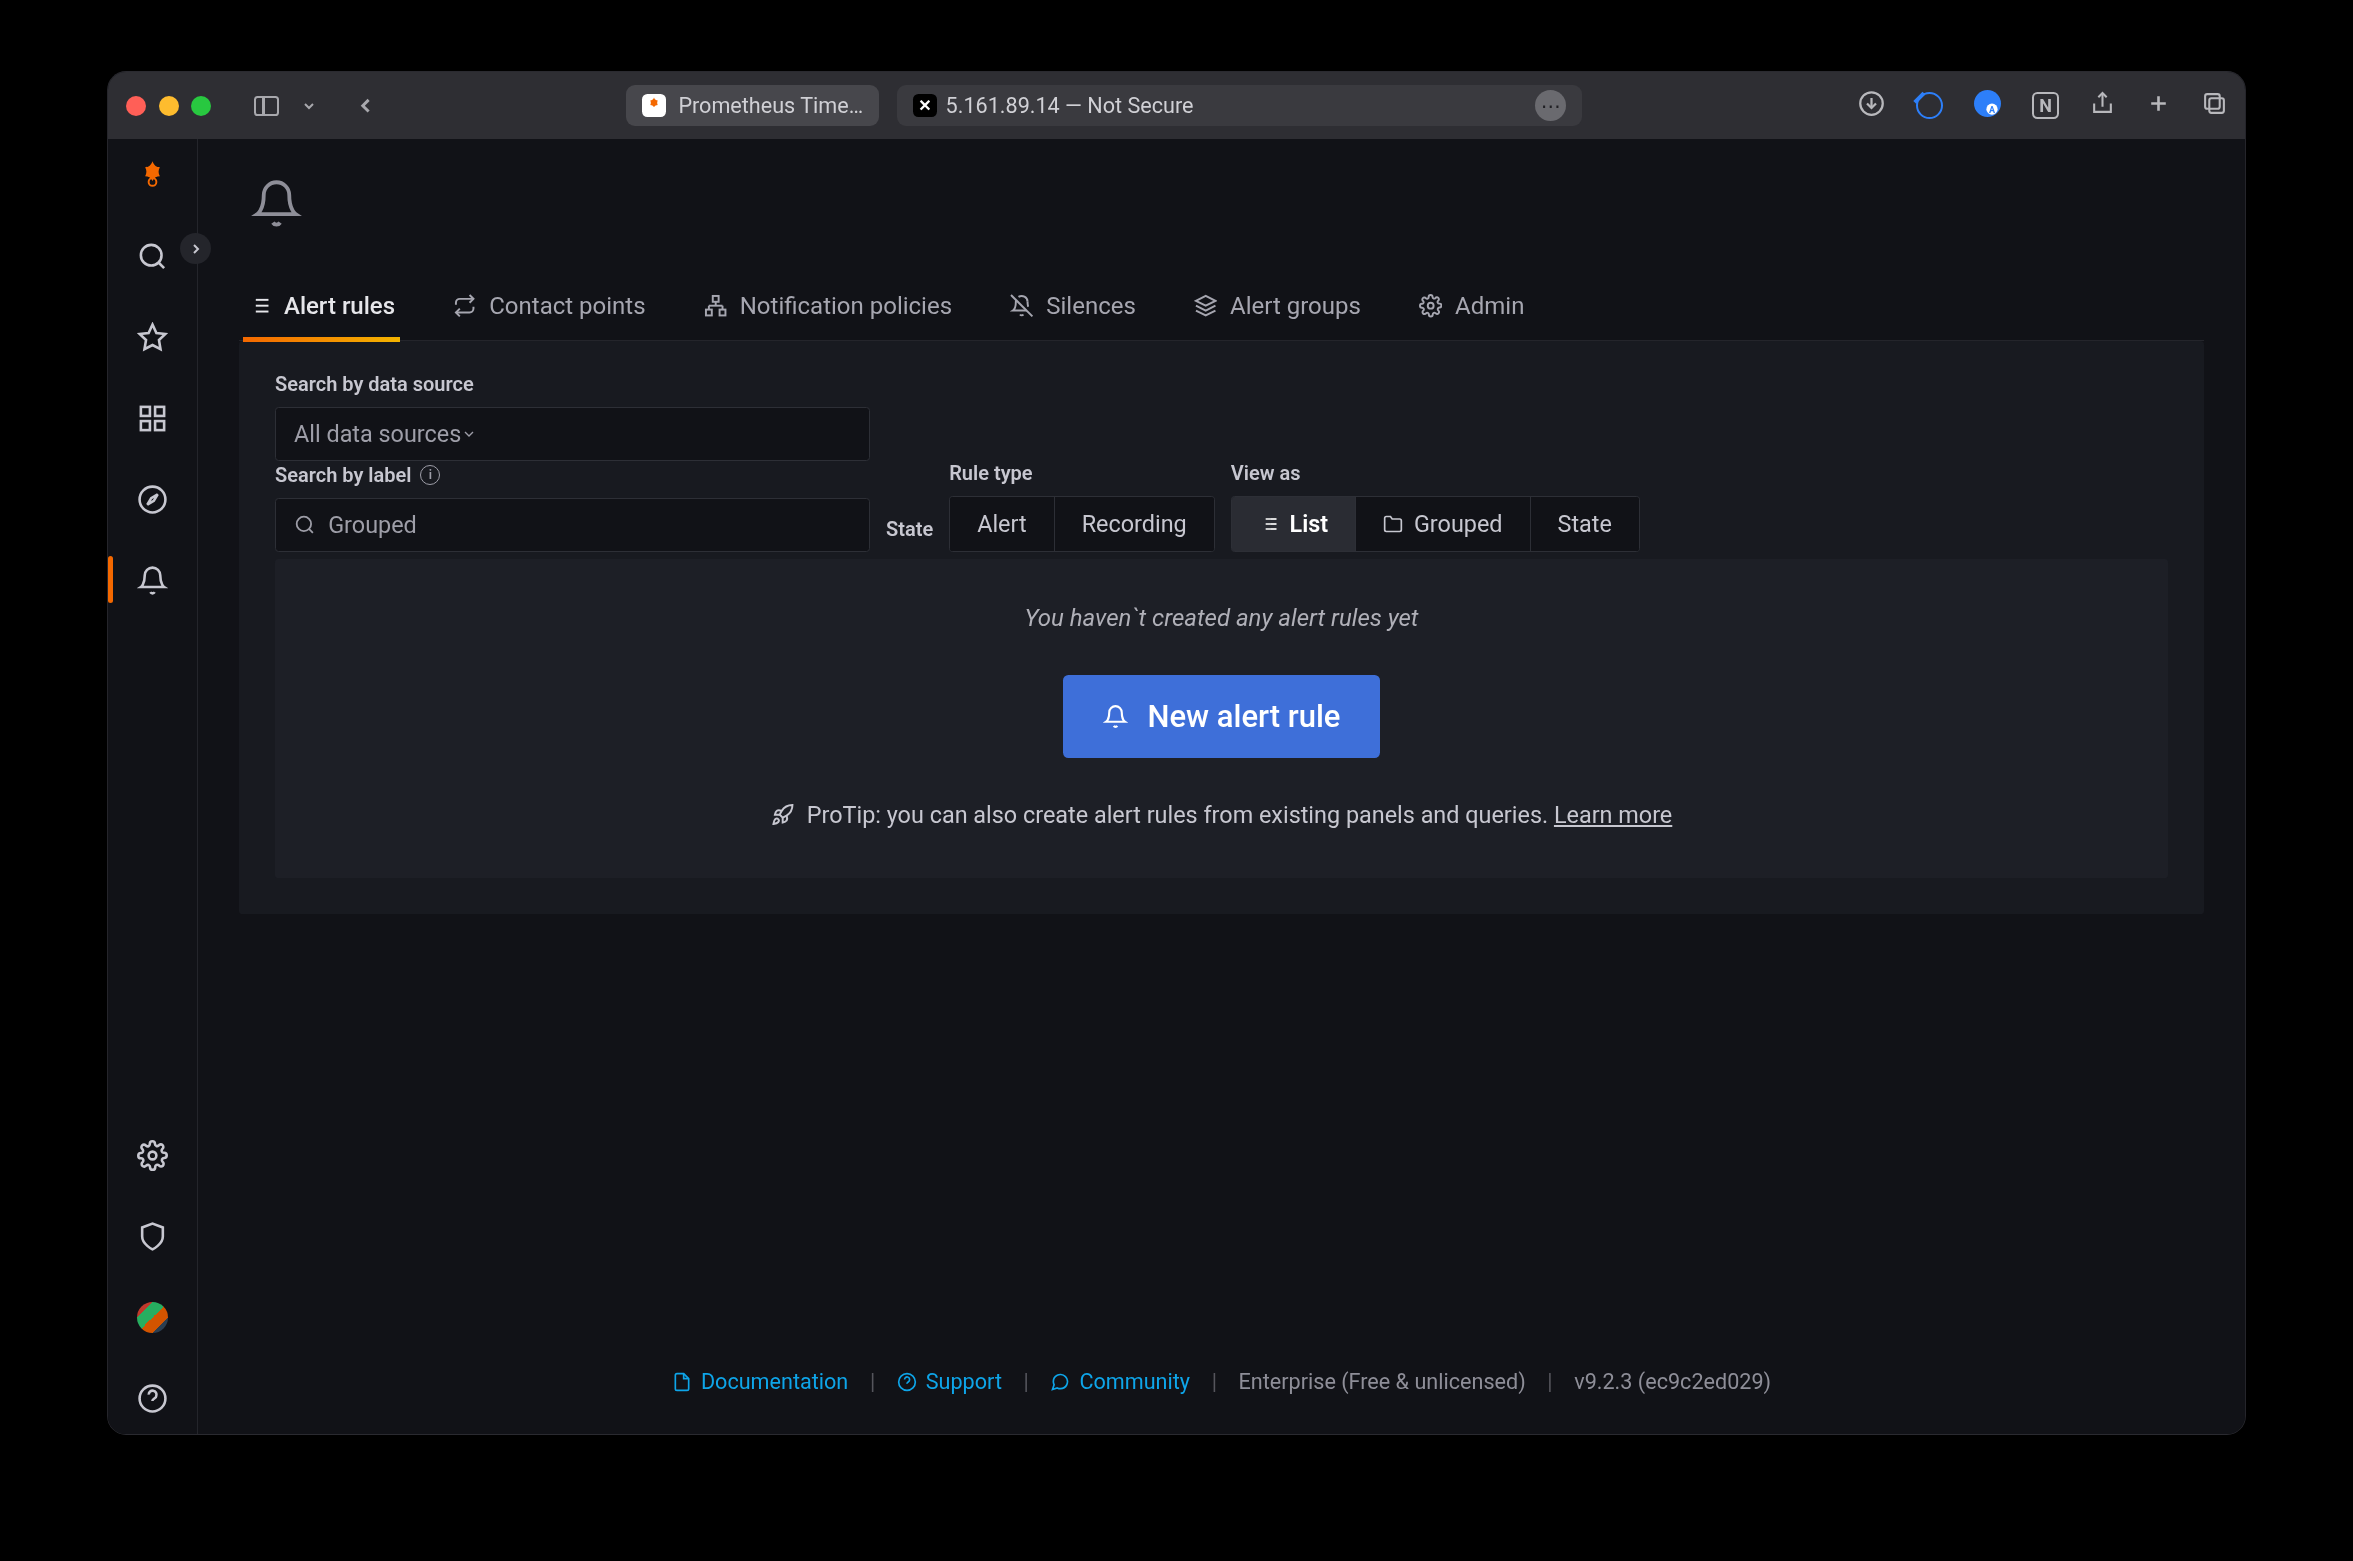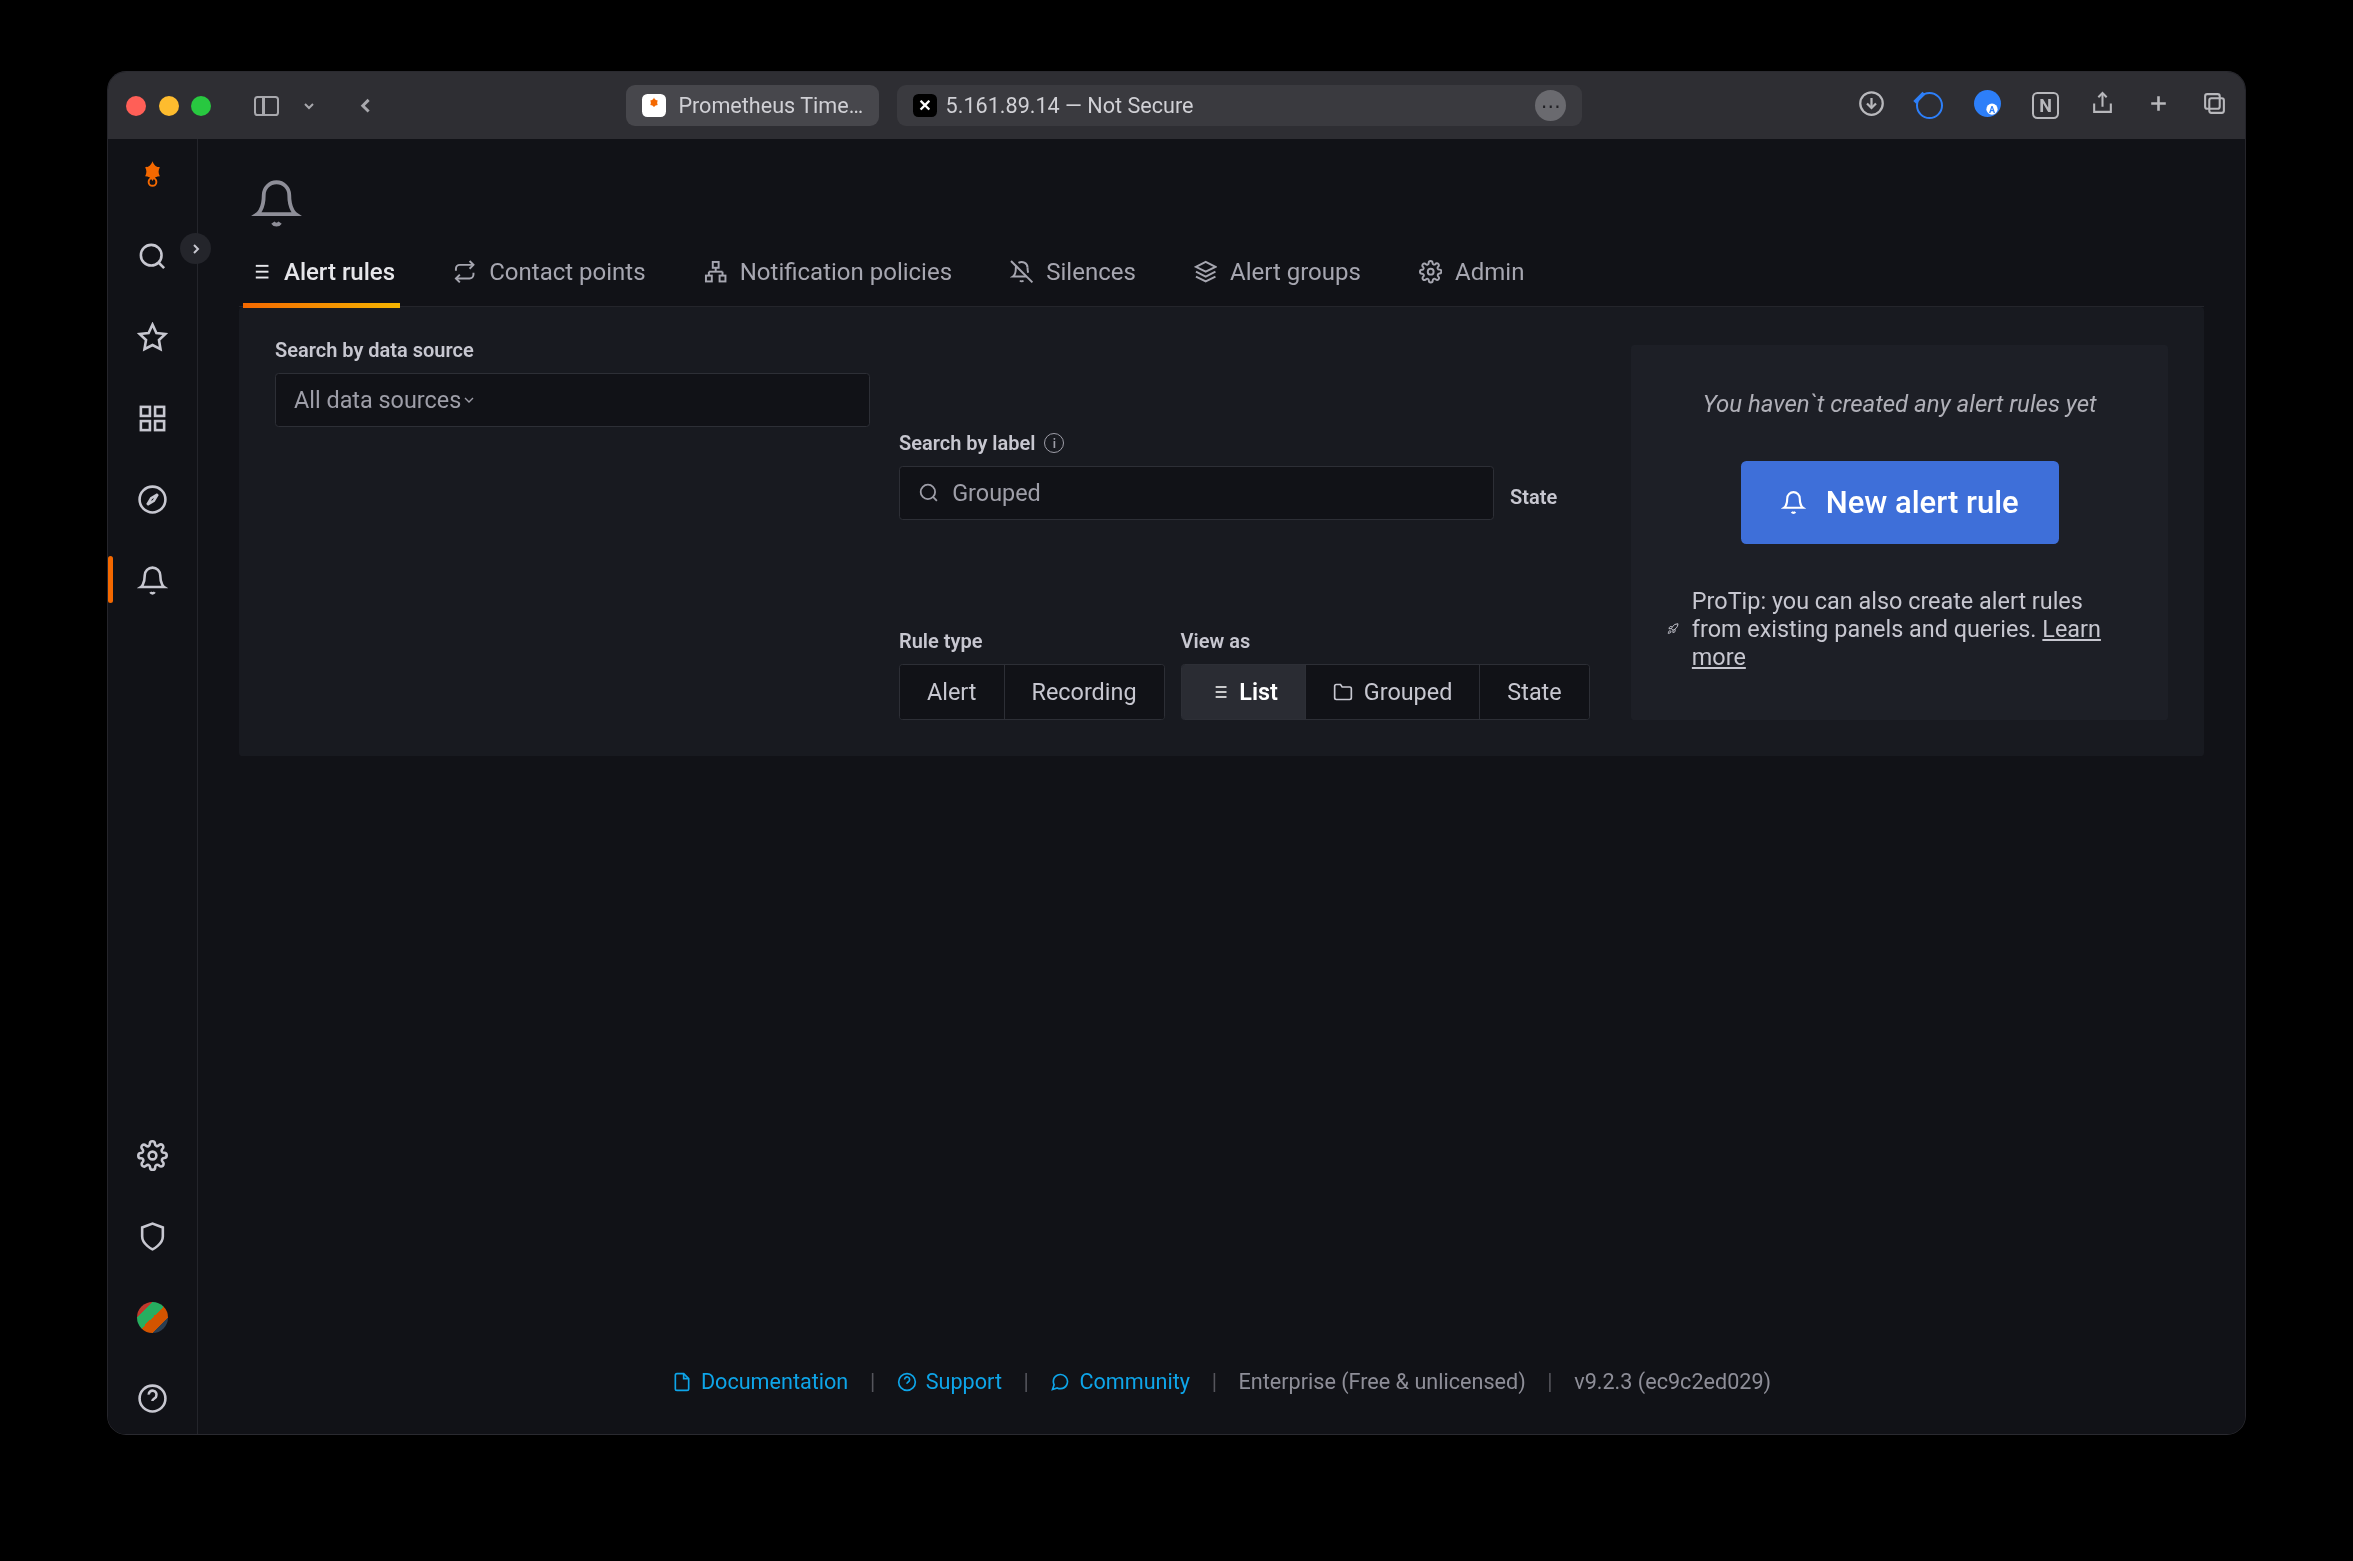"Alert rules" .tabs { margin-top: 22px -> 56px }
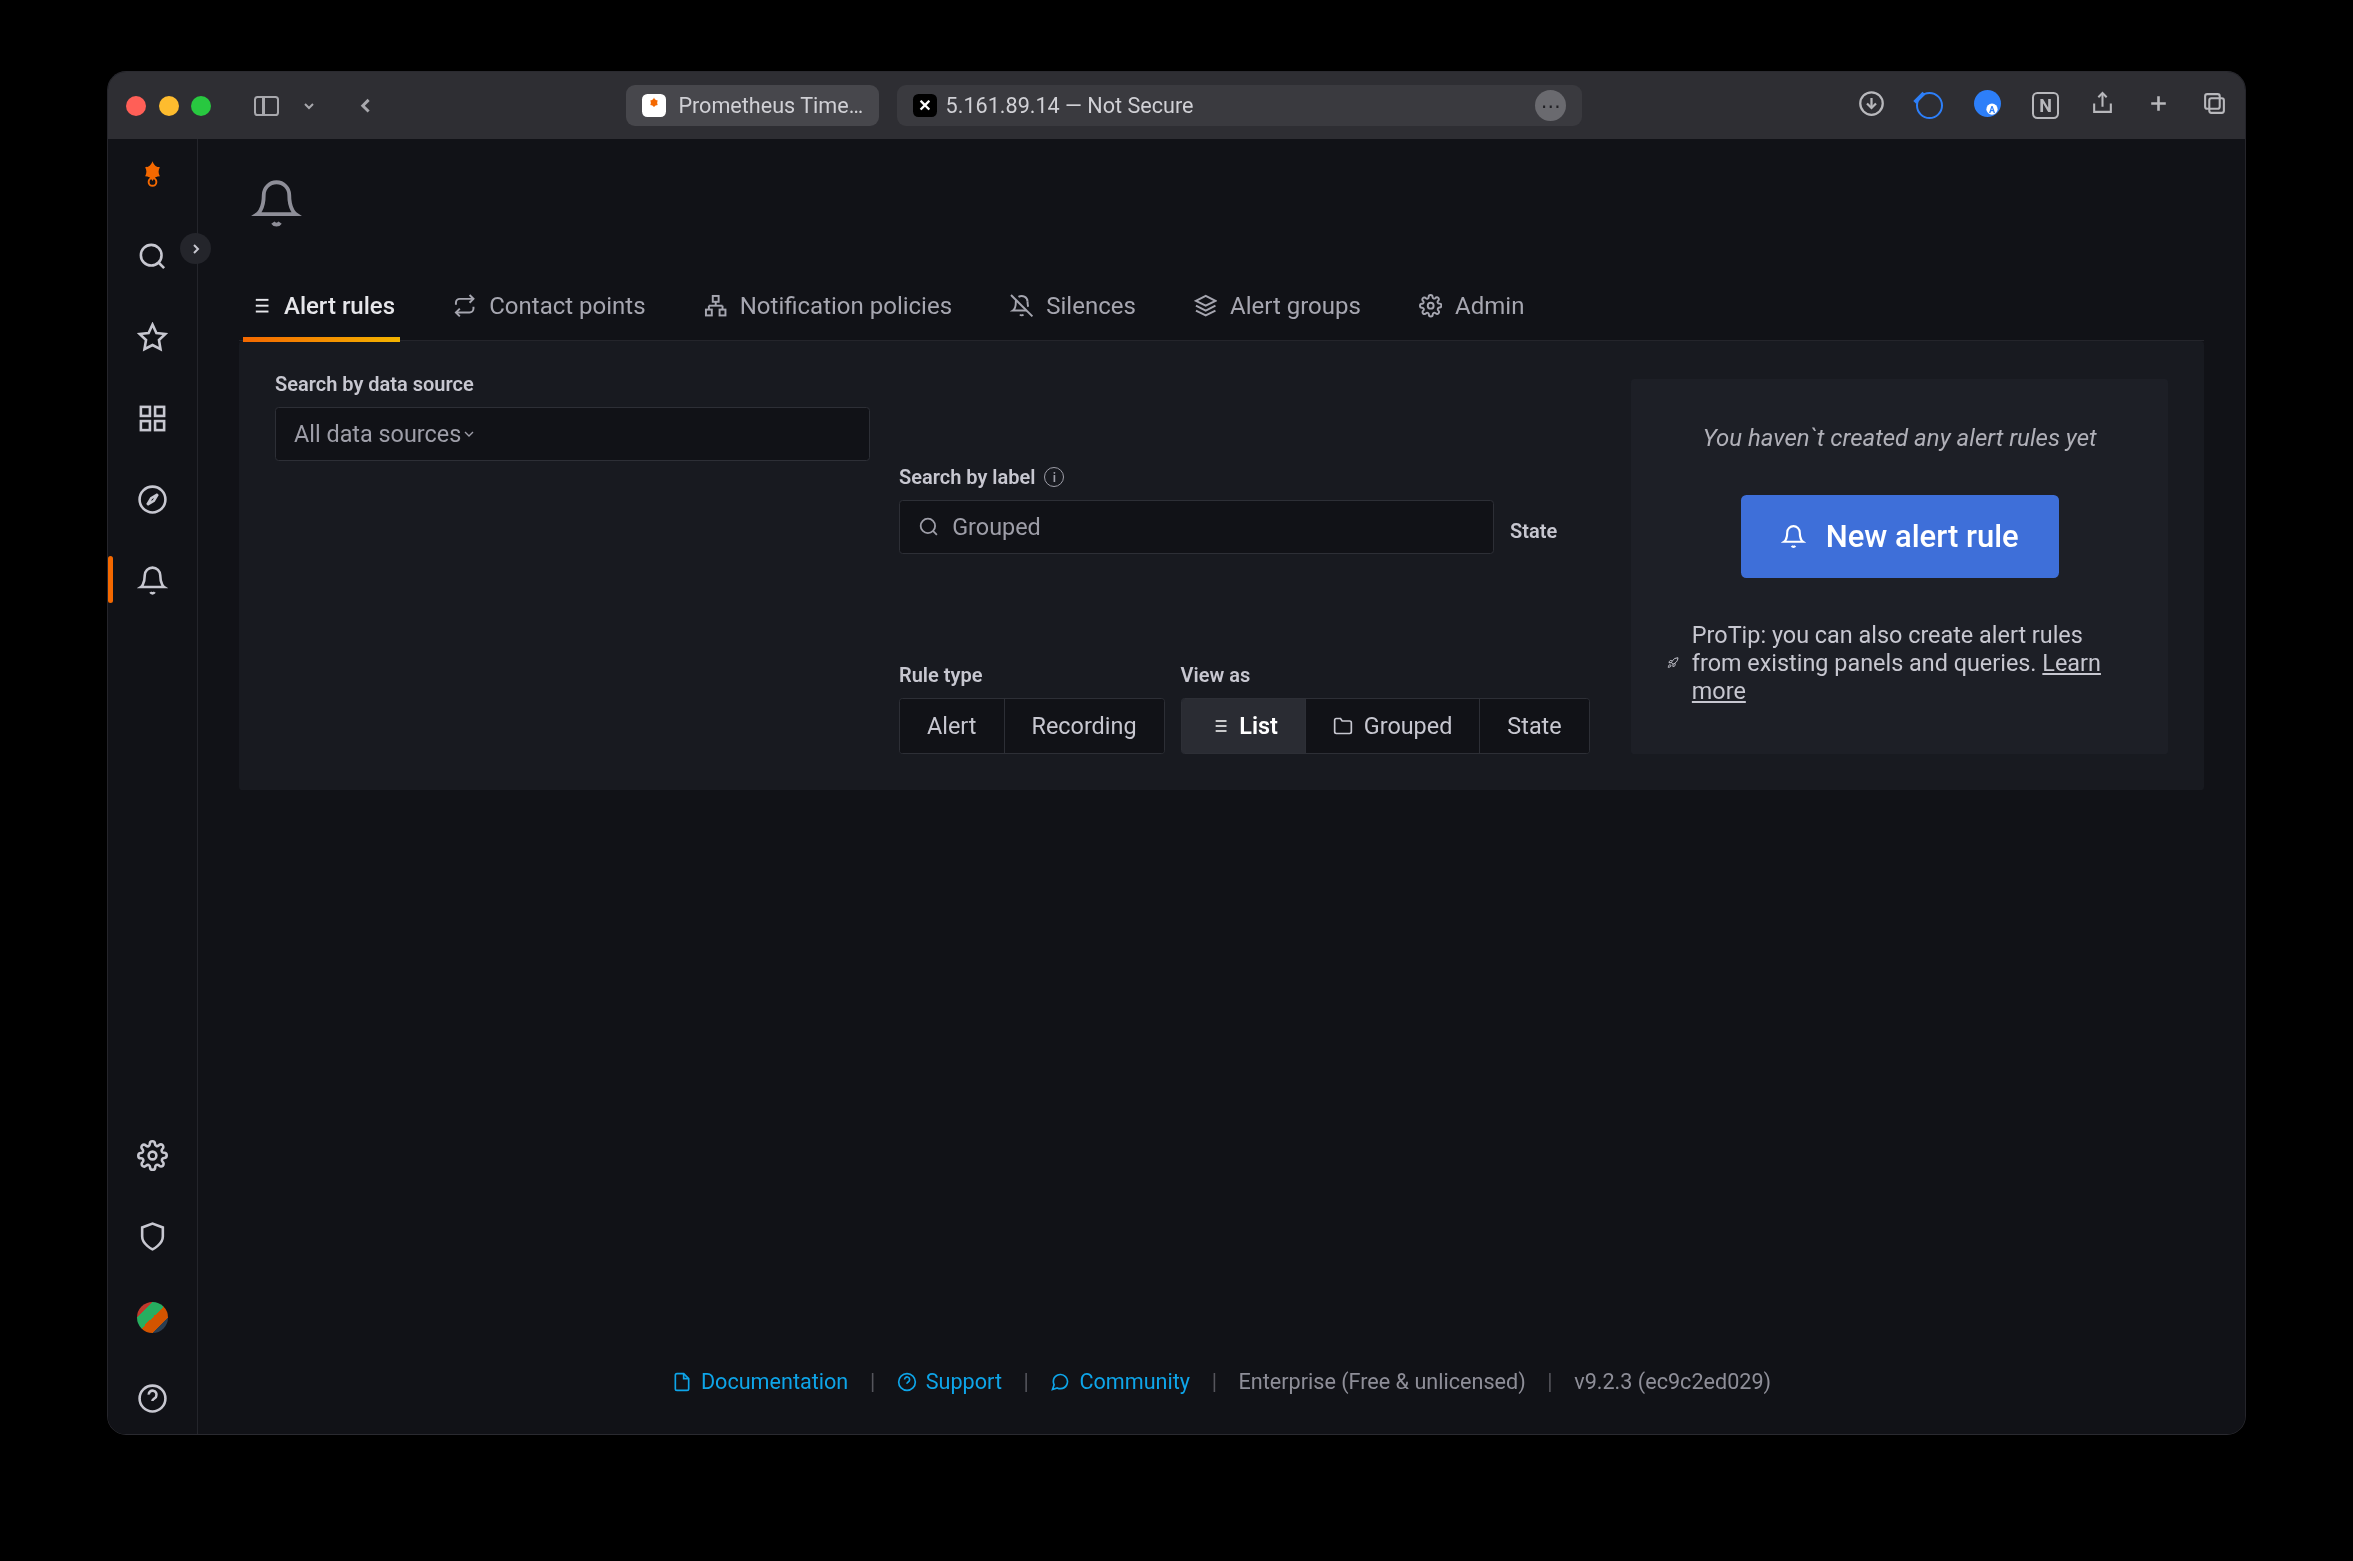"Search by data source" .panel { flex-direction: row -> column; gap: 29px -> none }
